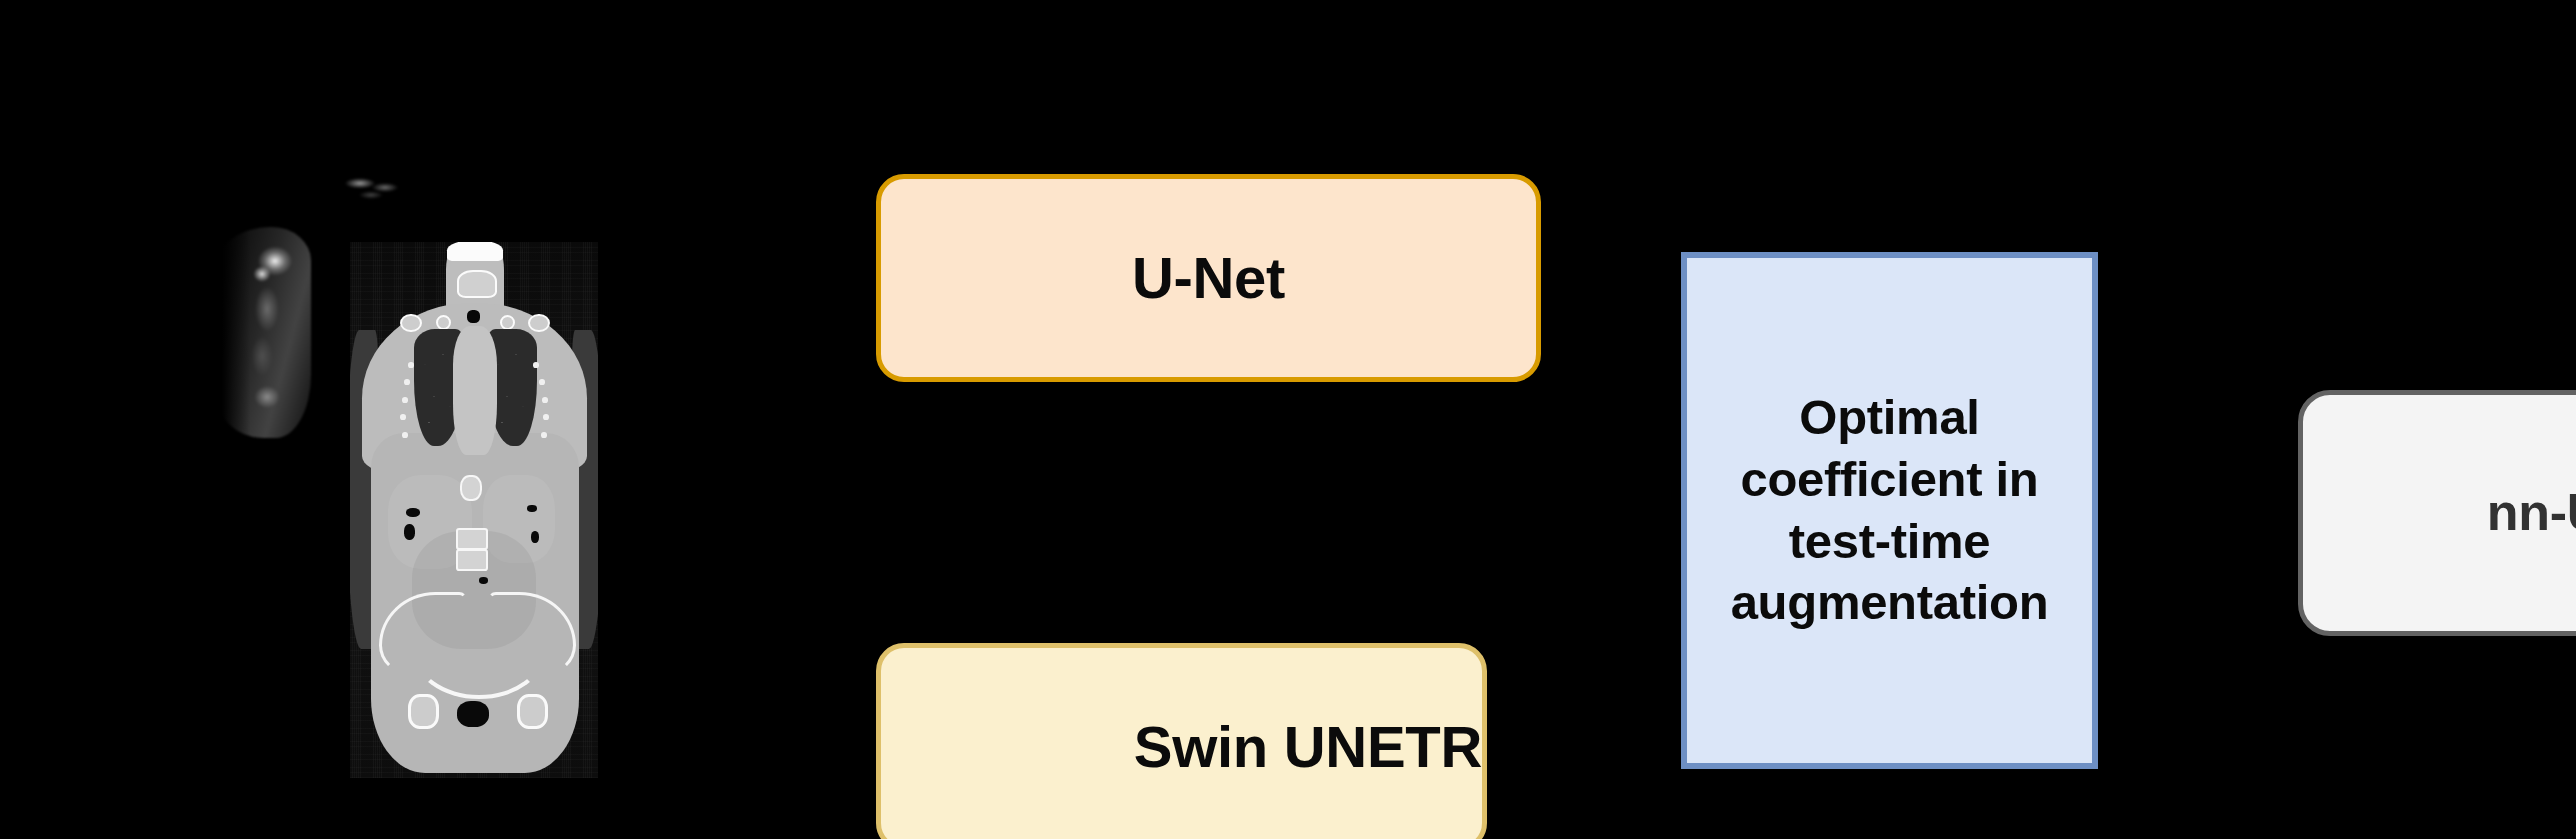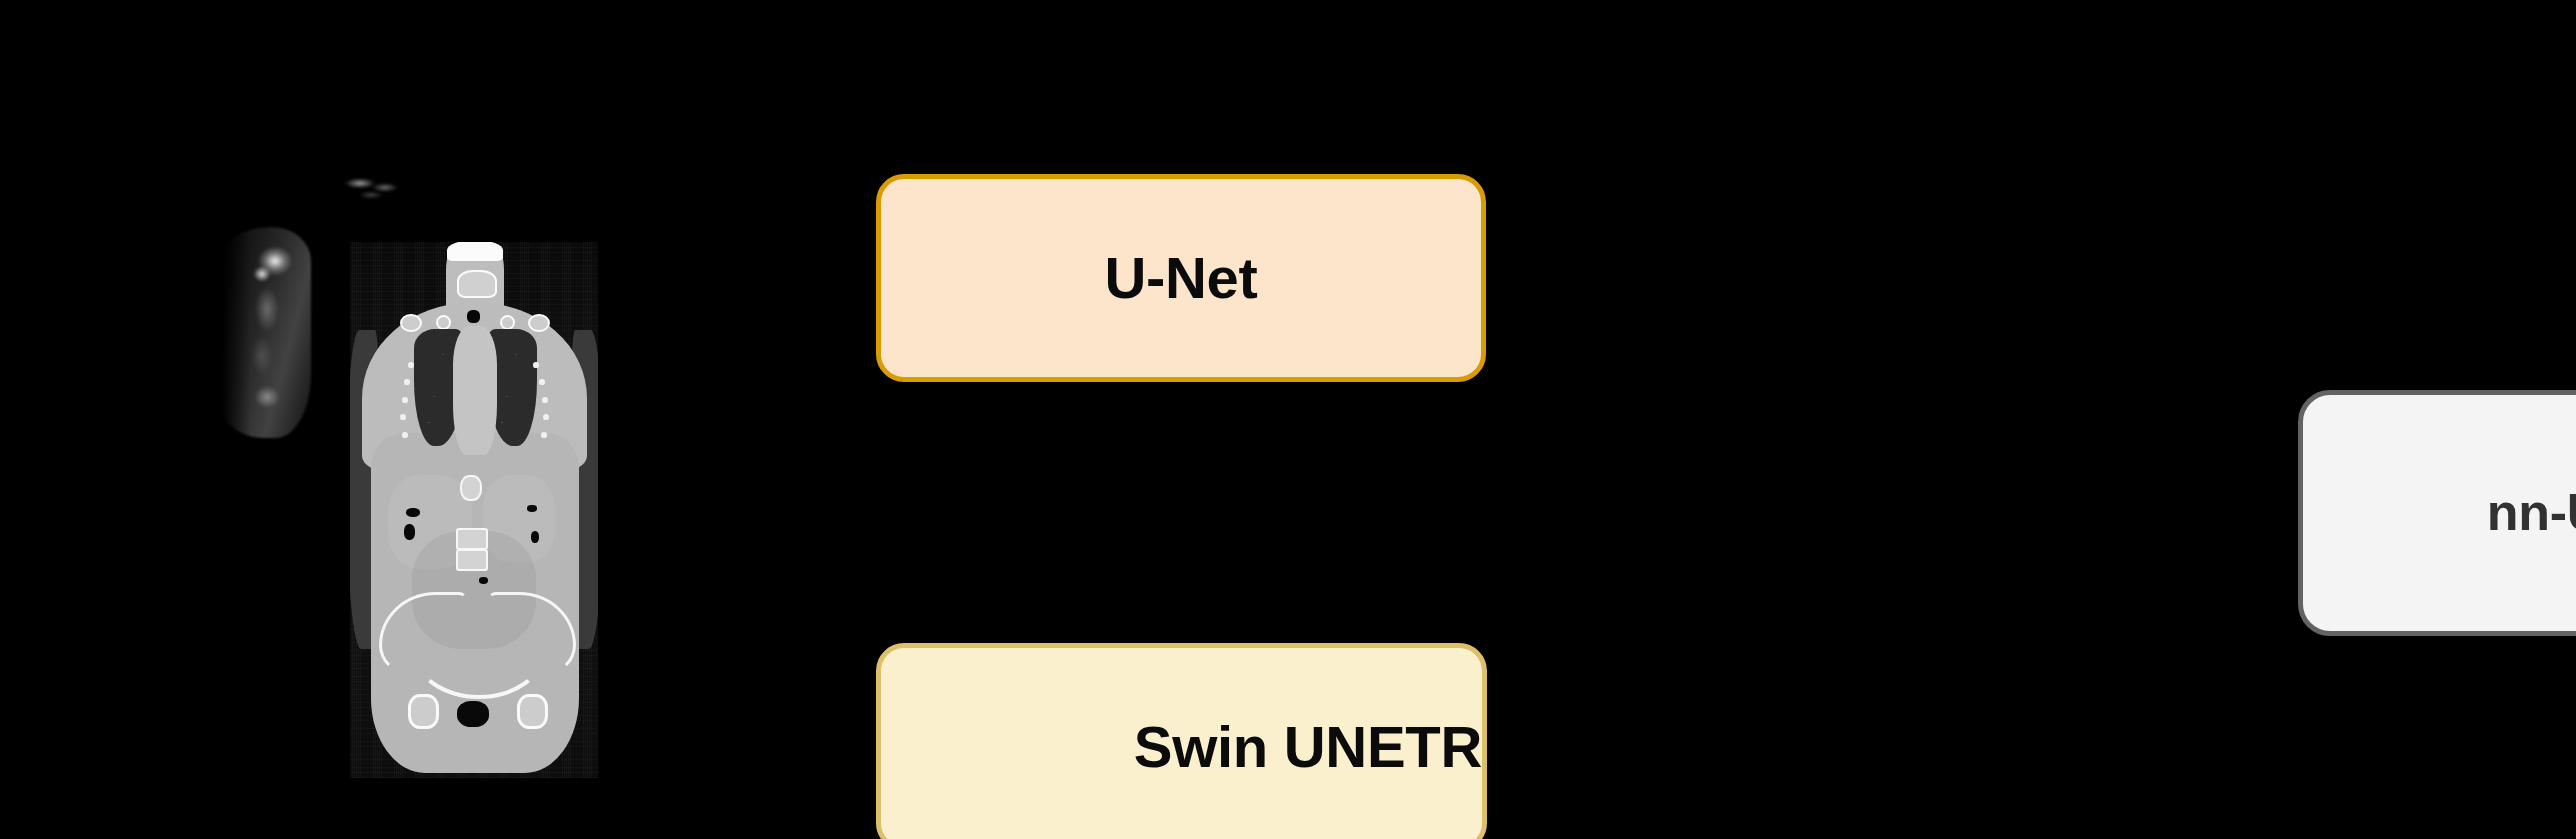"U-Net" #box-unet { width: 610px -> 665px }
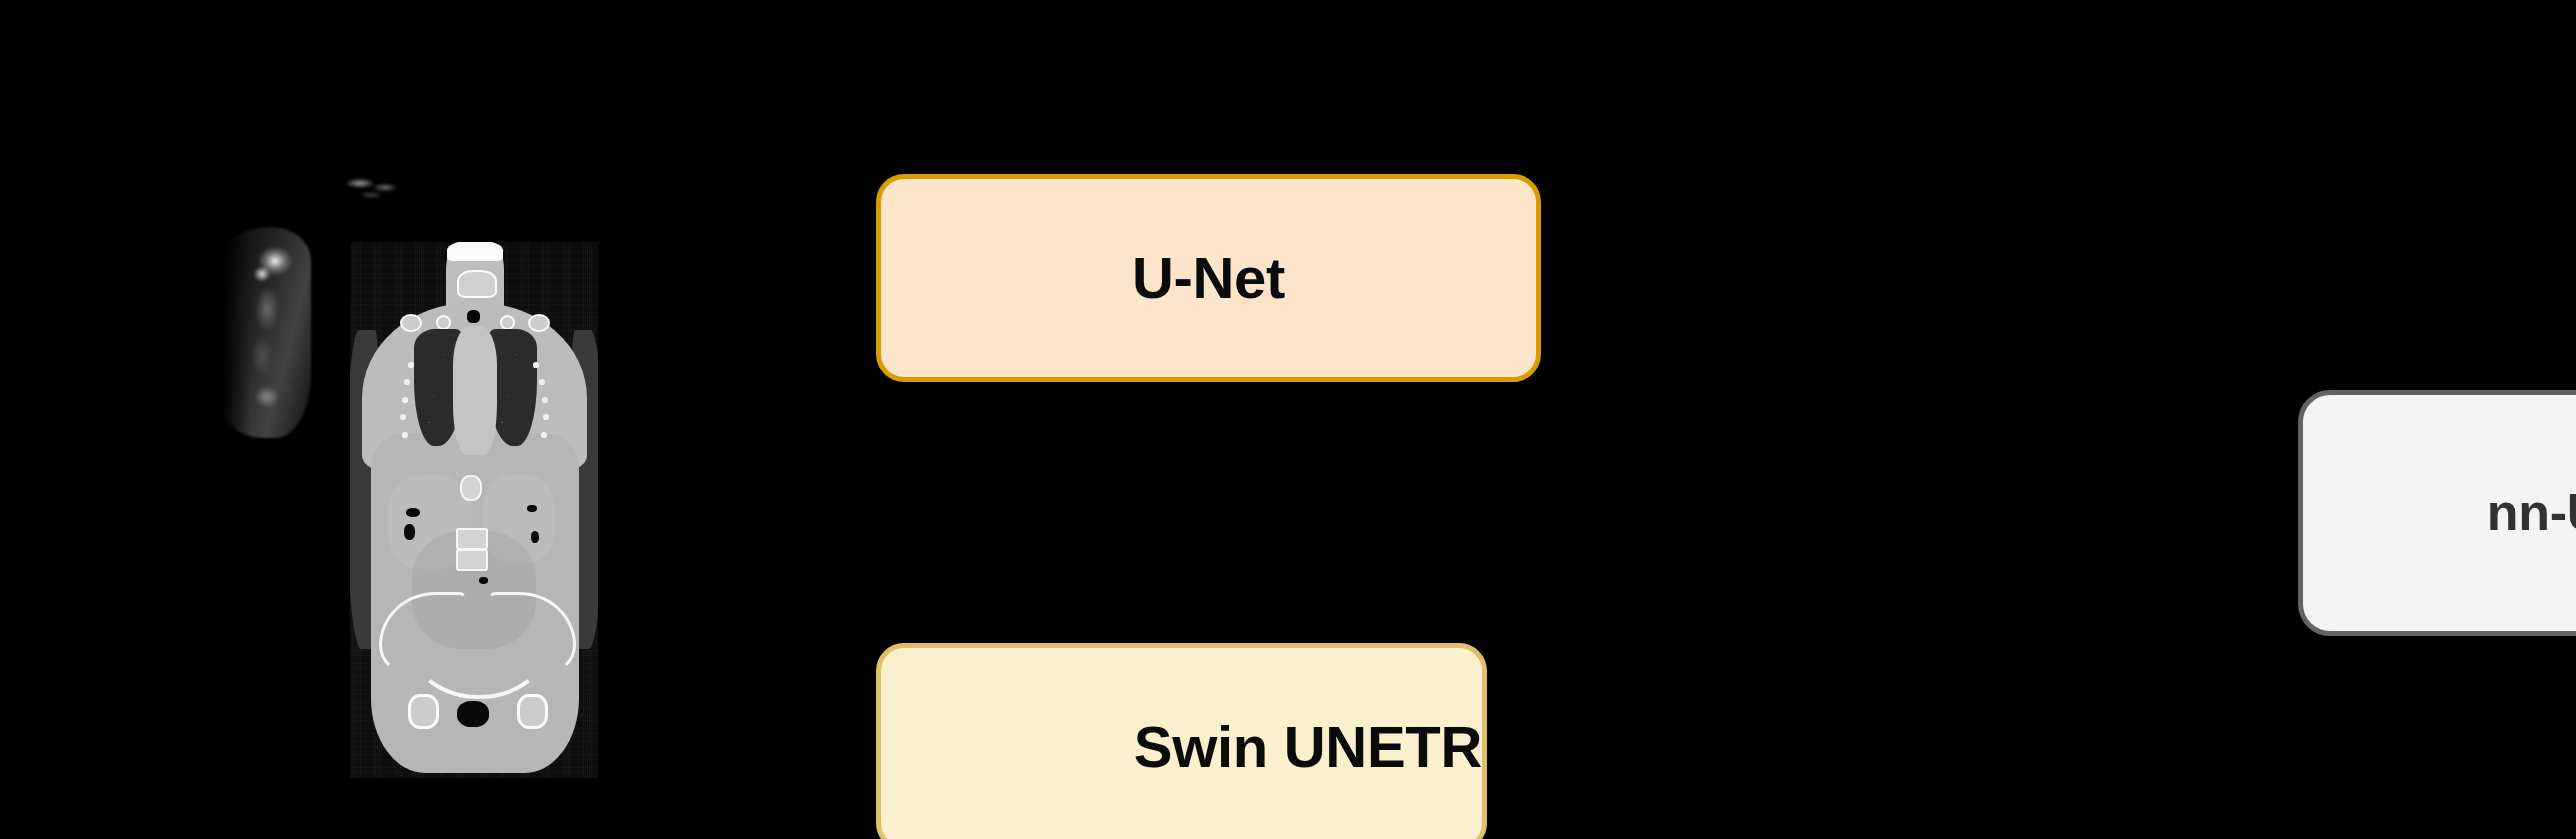"Optimal coefficient in test-time" div.flow-box { html: none -> <div> <span>Optimal coefficient in test-time augmentation</span> </div> }
